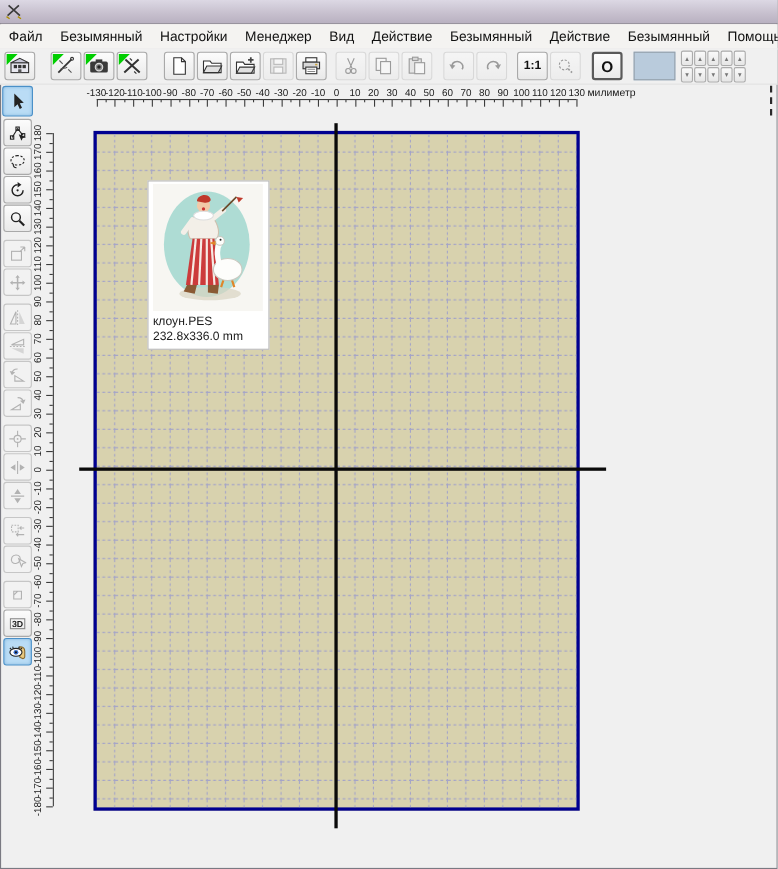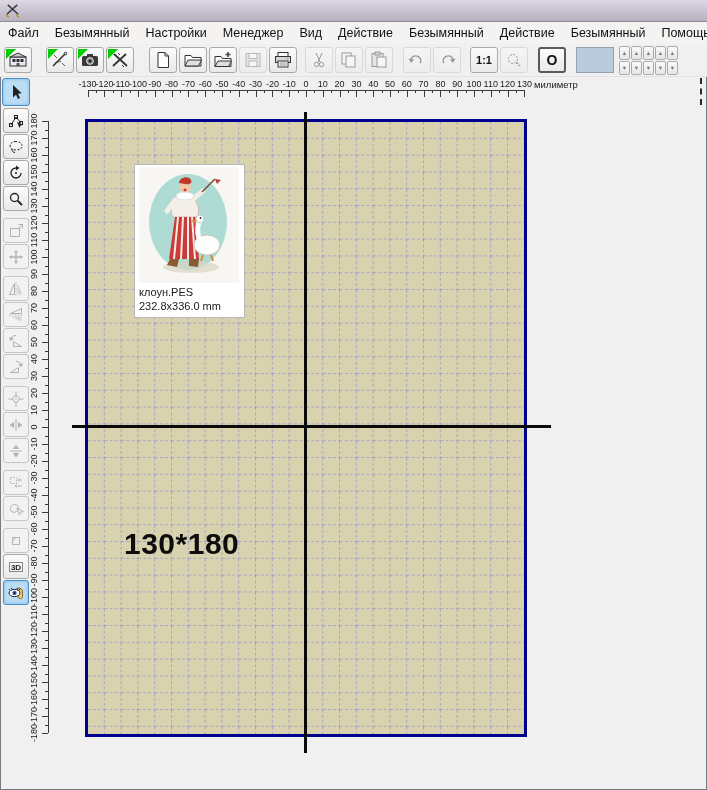"130*180" div.hoop-label { html: <div>130*180</div> -> none }
